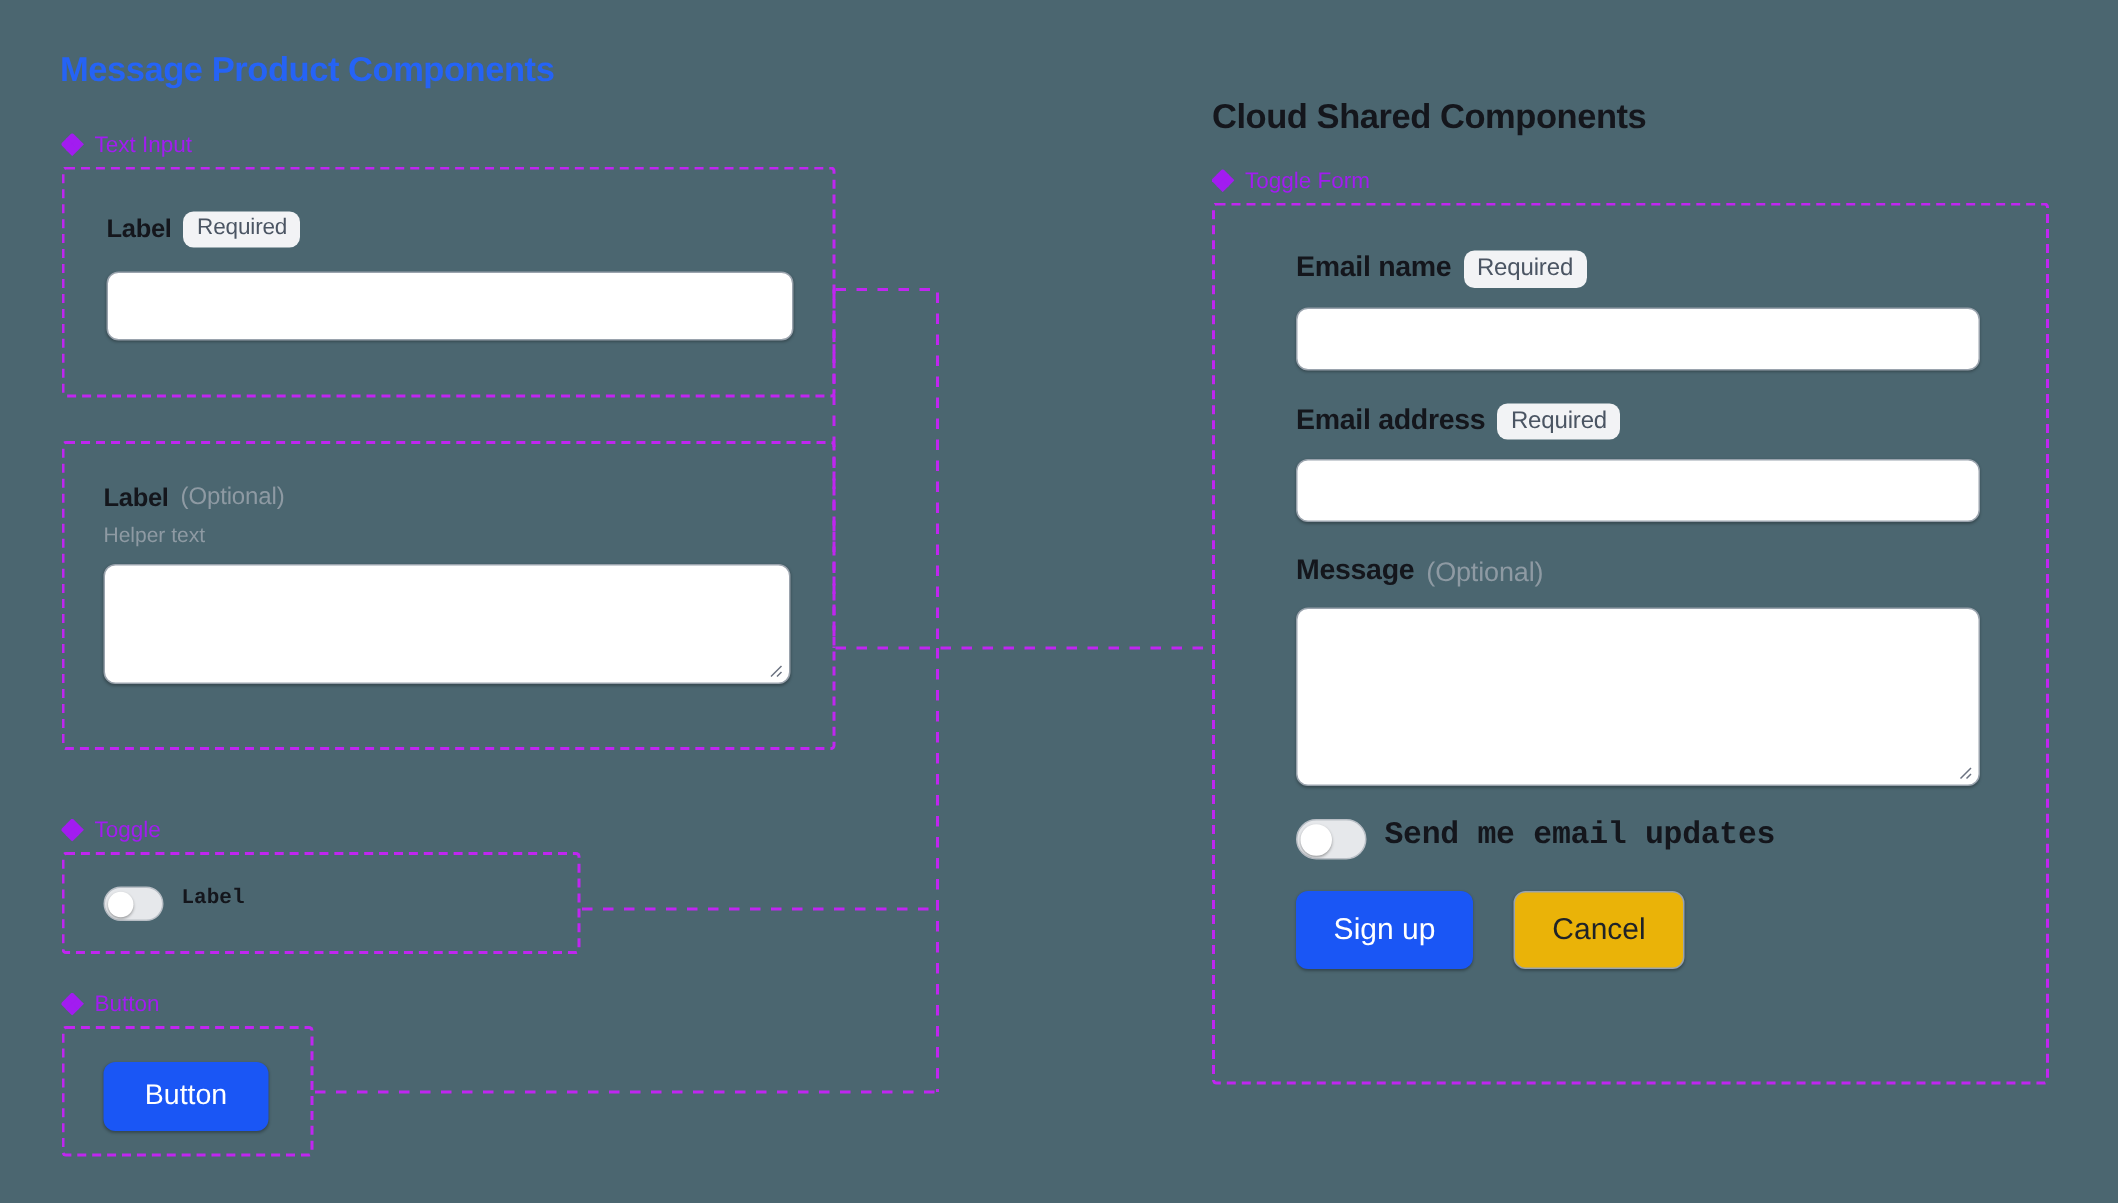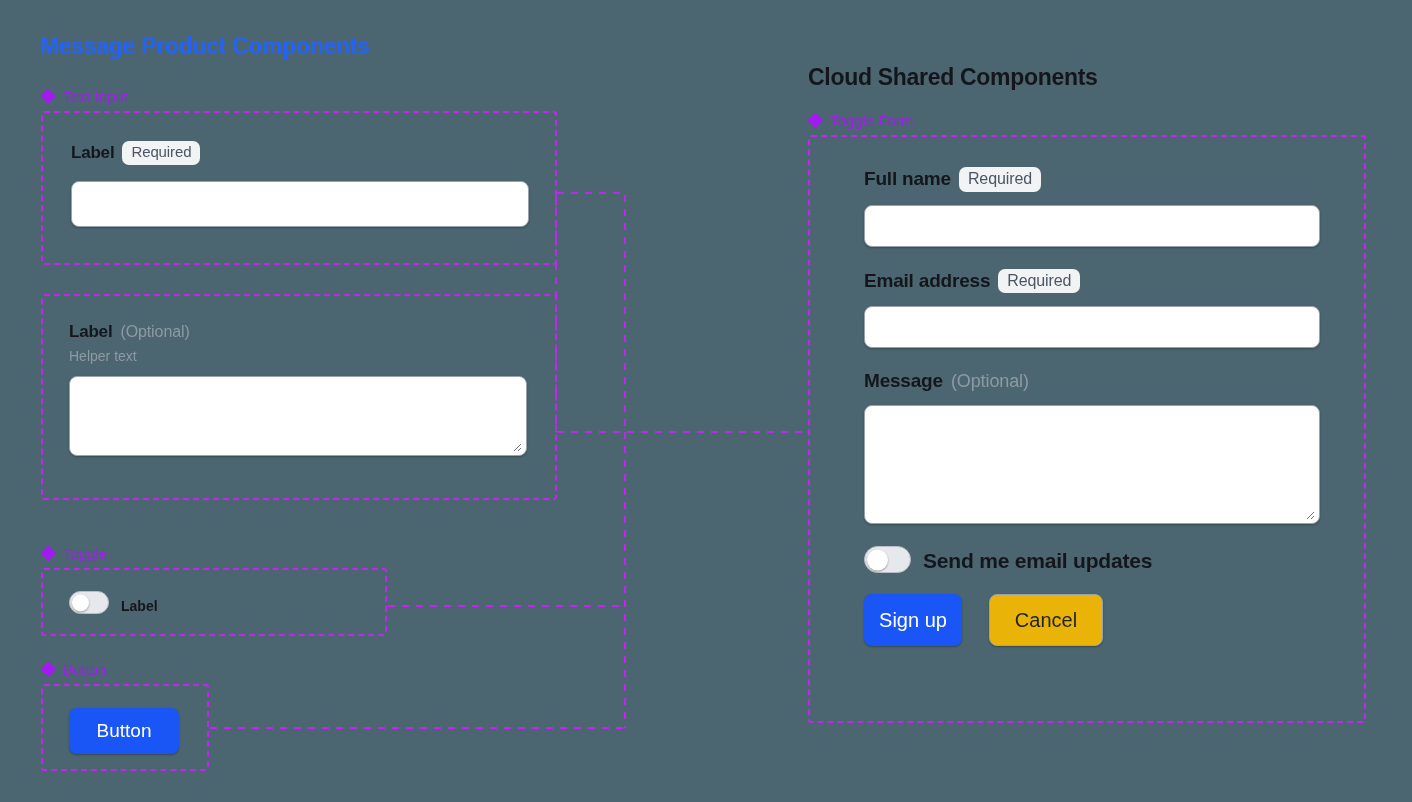"Full name" span.field-label { text: Full -> Email }
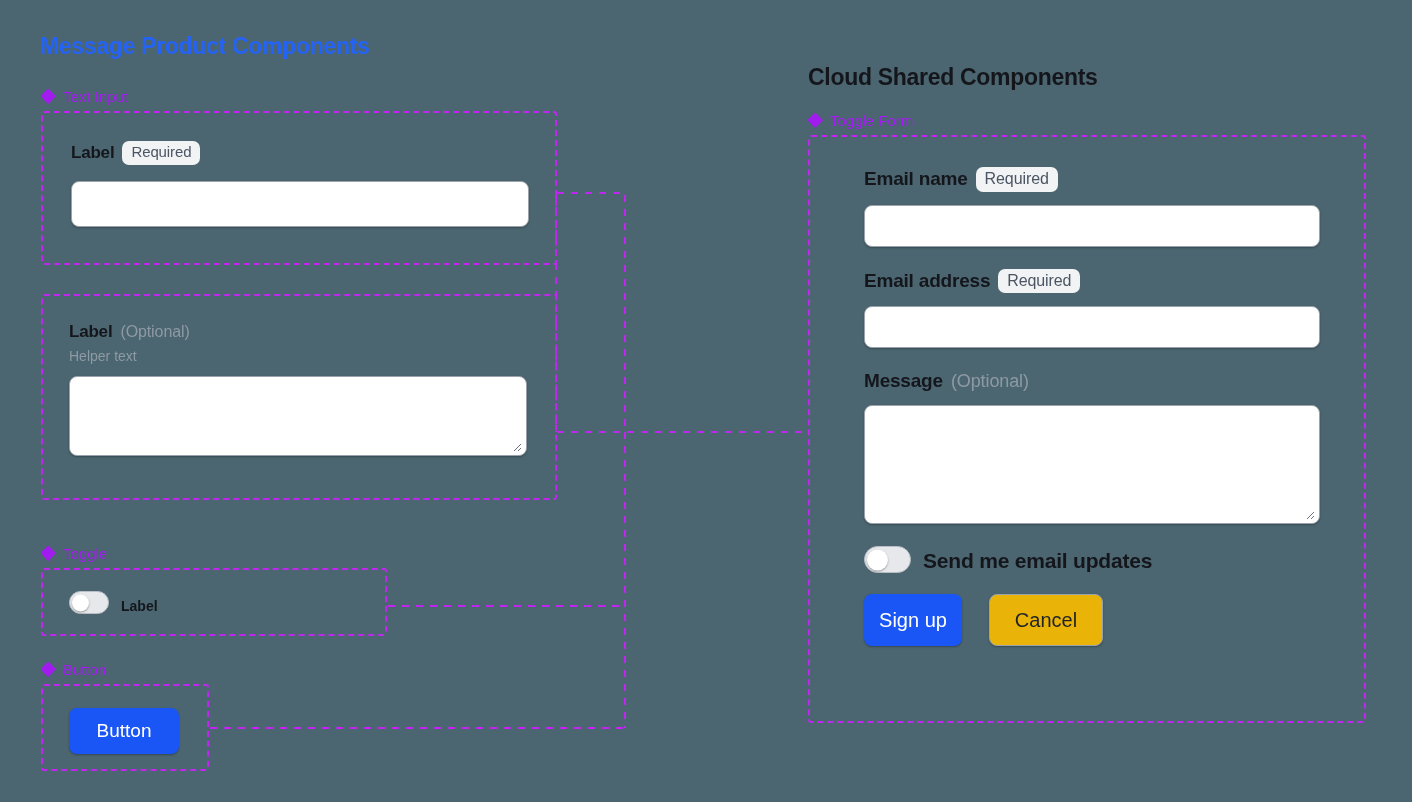"Send me email updates" .toggle-row { align-items: flex-end -> flex-start; font-family: none -> Liberation Mono, monospace }
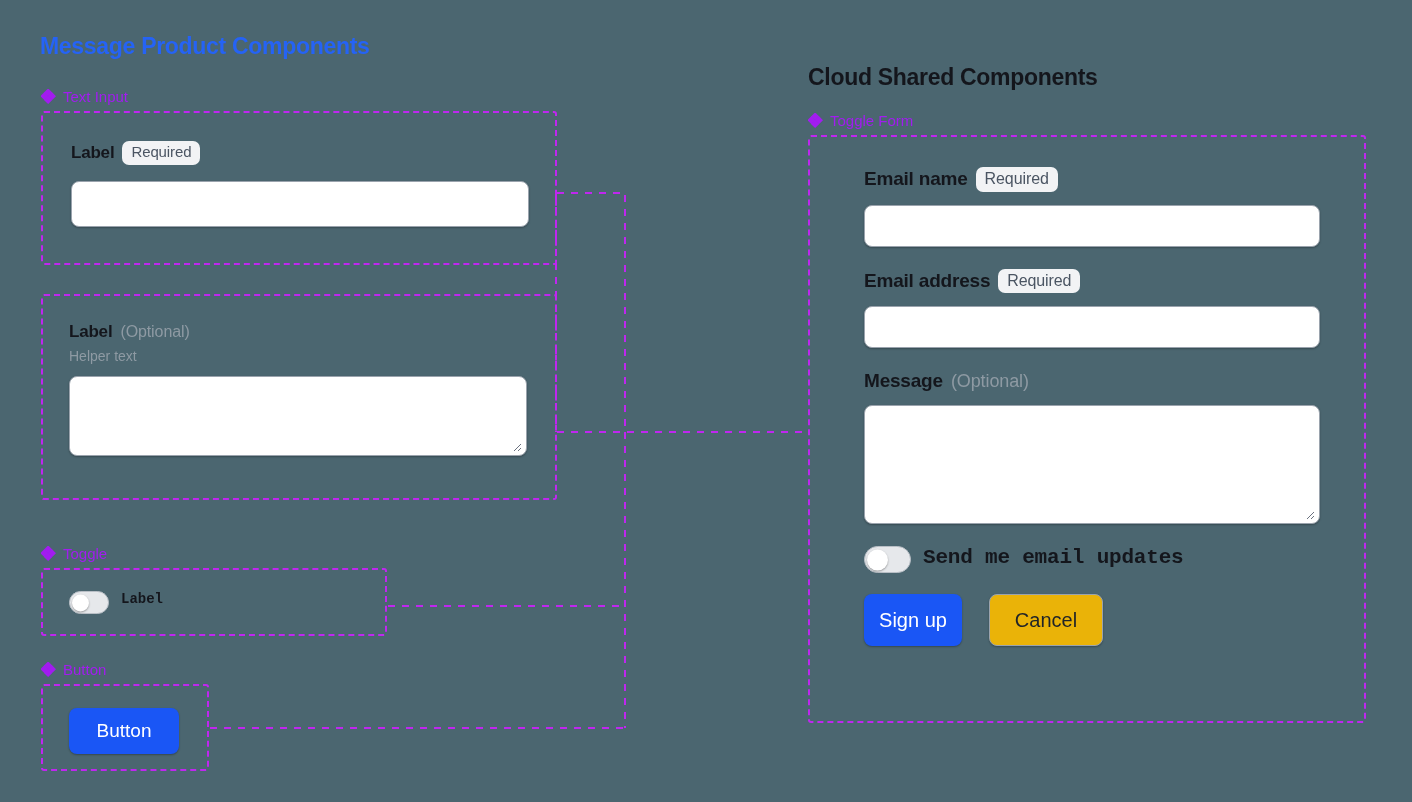"Sign up" button.btn { width: 98px -> 118px }
